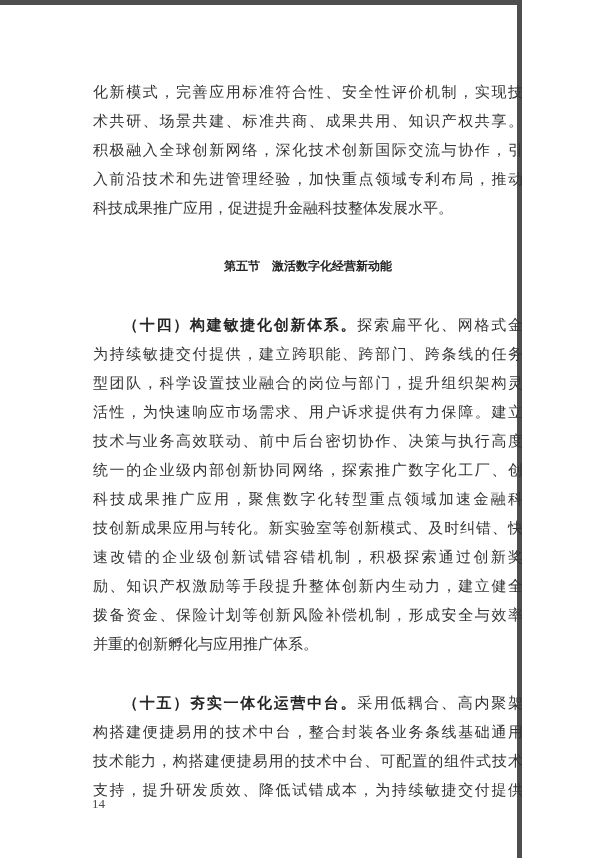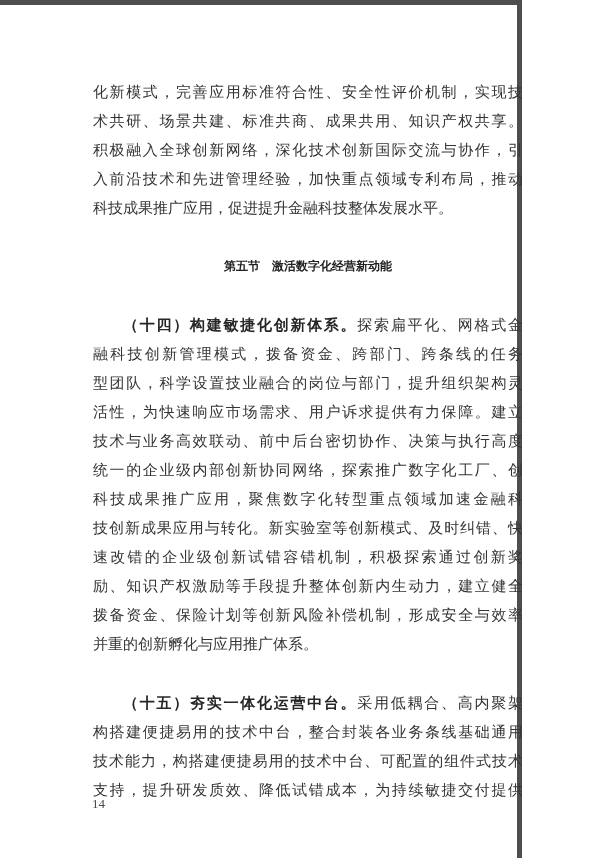"融科技创新管理模式，拨备资金、跨部门、跨条线的任务" div.line { text: 融科技创新管理模式，拨备资金 -> 为持续敏捷交付提供，建立跨职能 }
